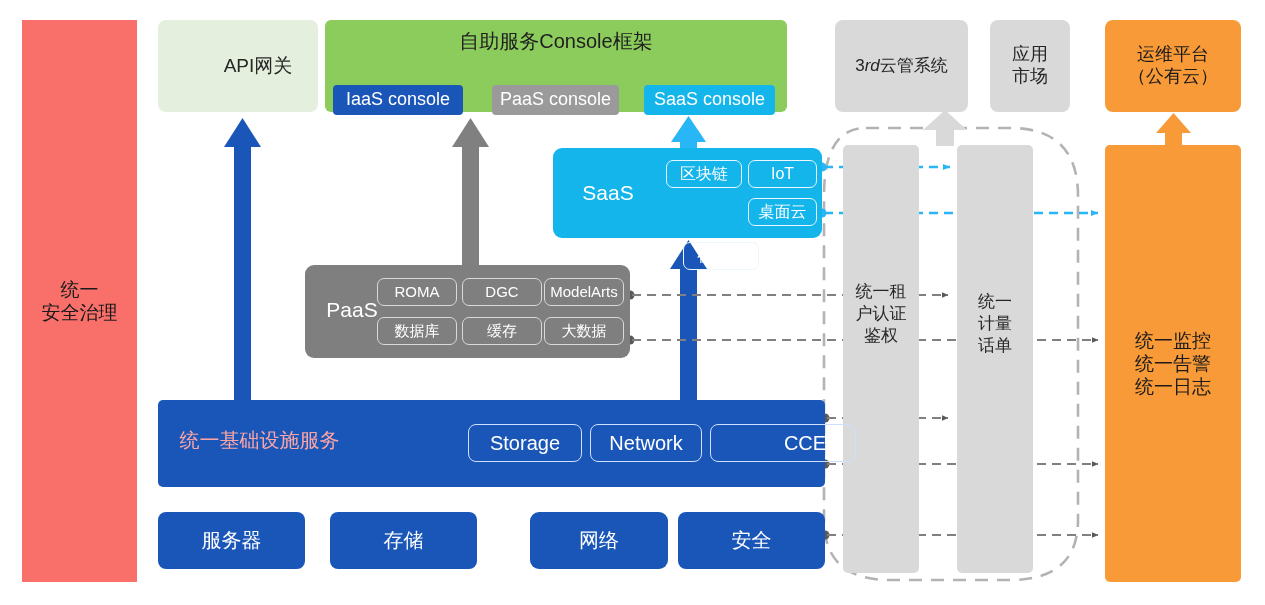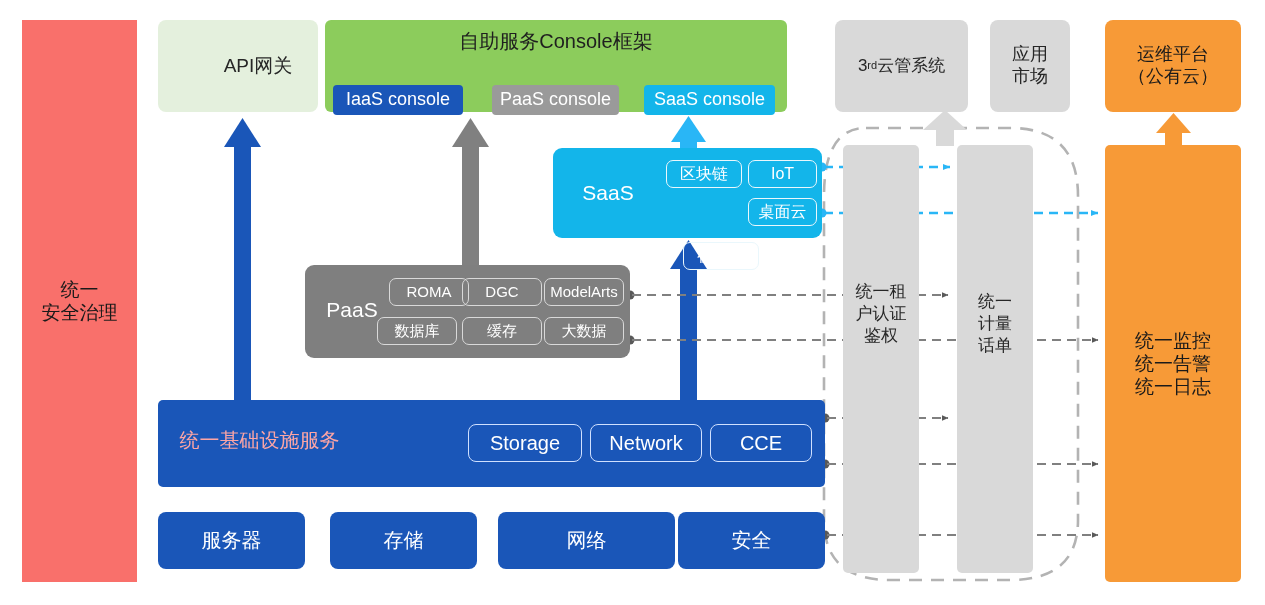"rd" #third-cloud sup { font-size: 11px -> 17px; font-style: none -> italic }
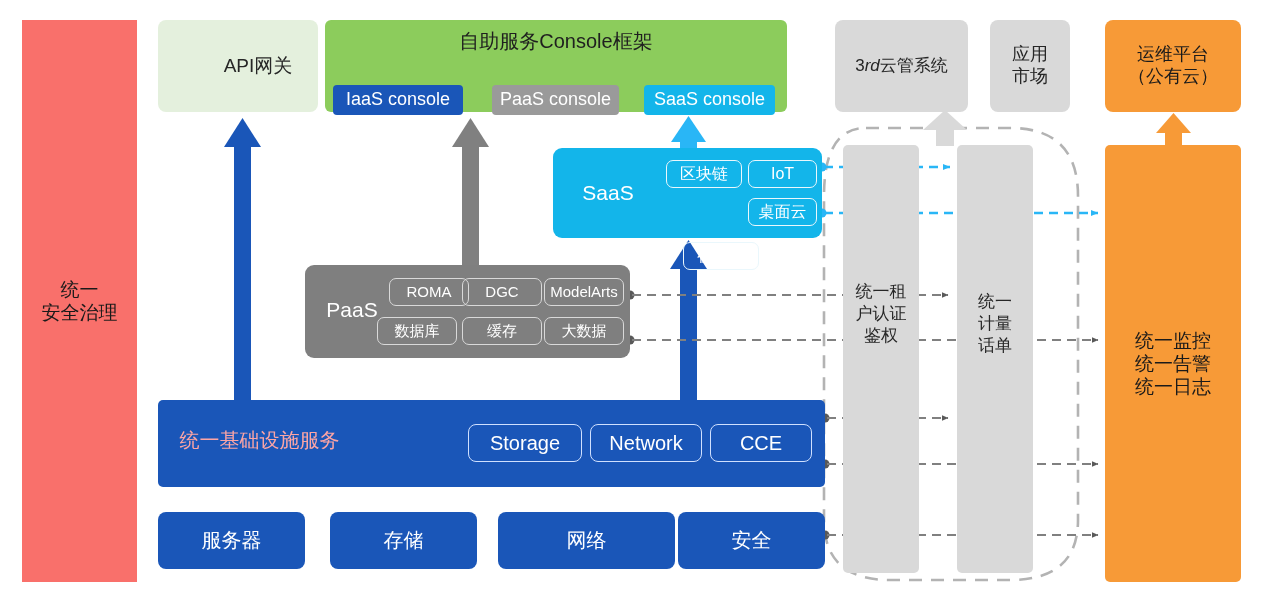"ROMA" #pill-roma { margin-left: 12px -> none }
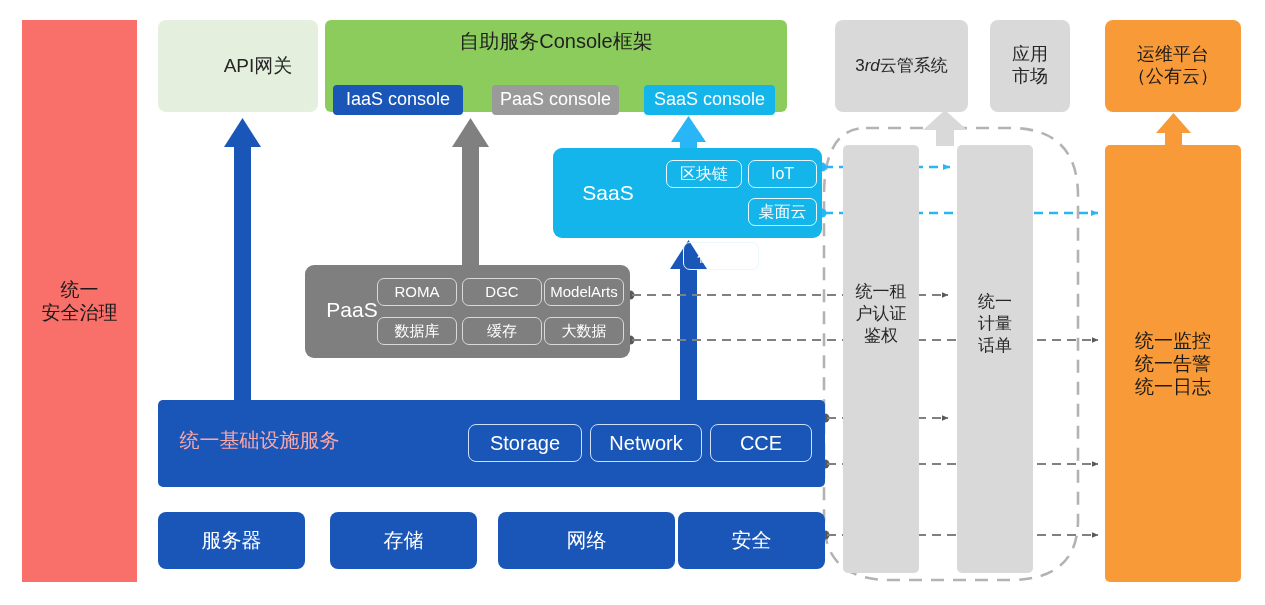"CCE" #pill-cce { padding-left: none -> 44px }
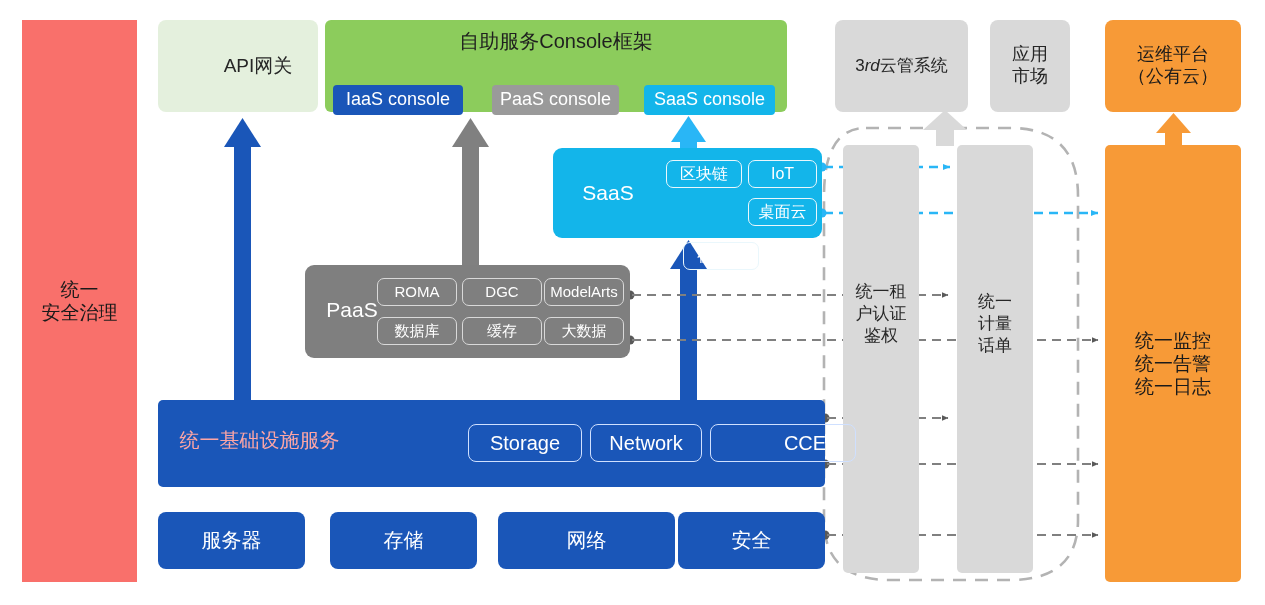"网络" #bottom-network { border-radius: none -> 9px; left: 498px -> 530px; width: 177px -> 138px }
